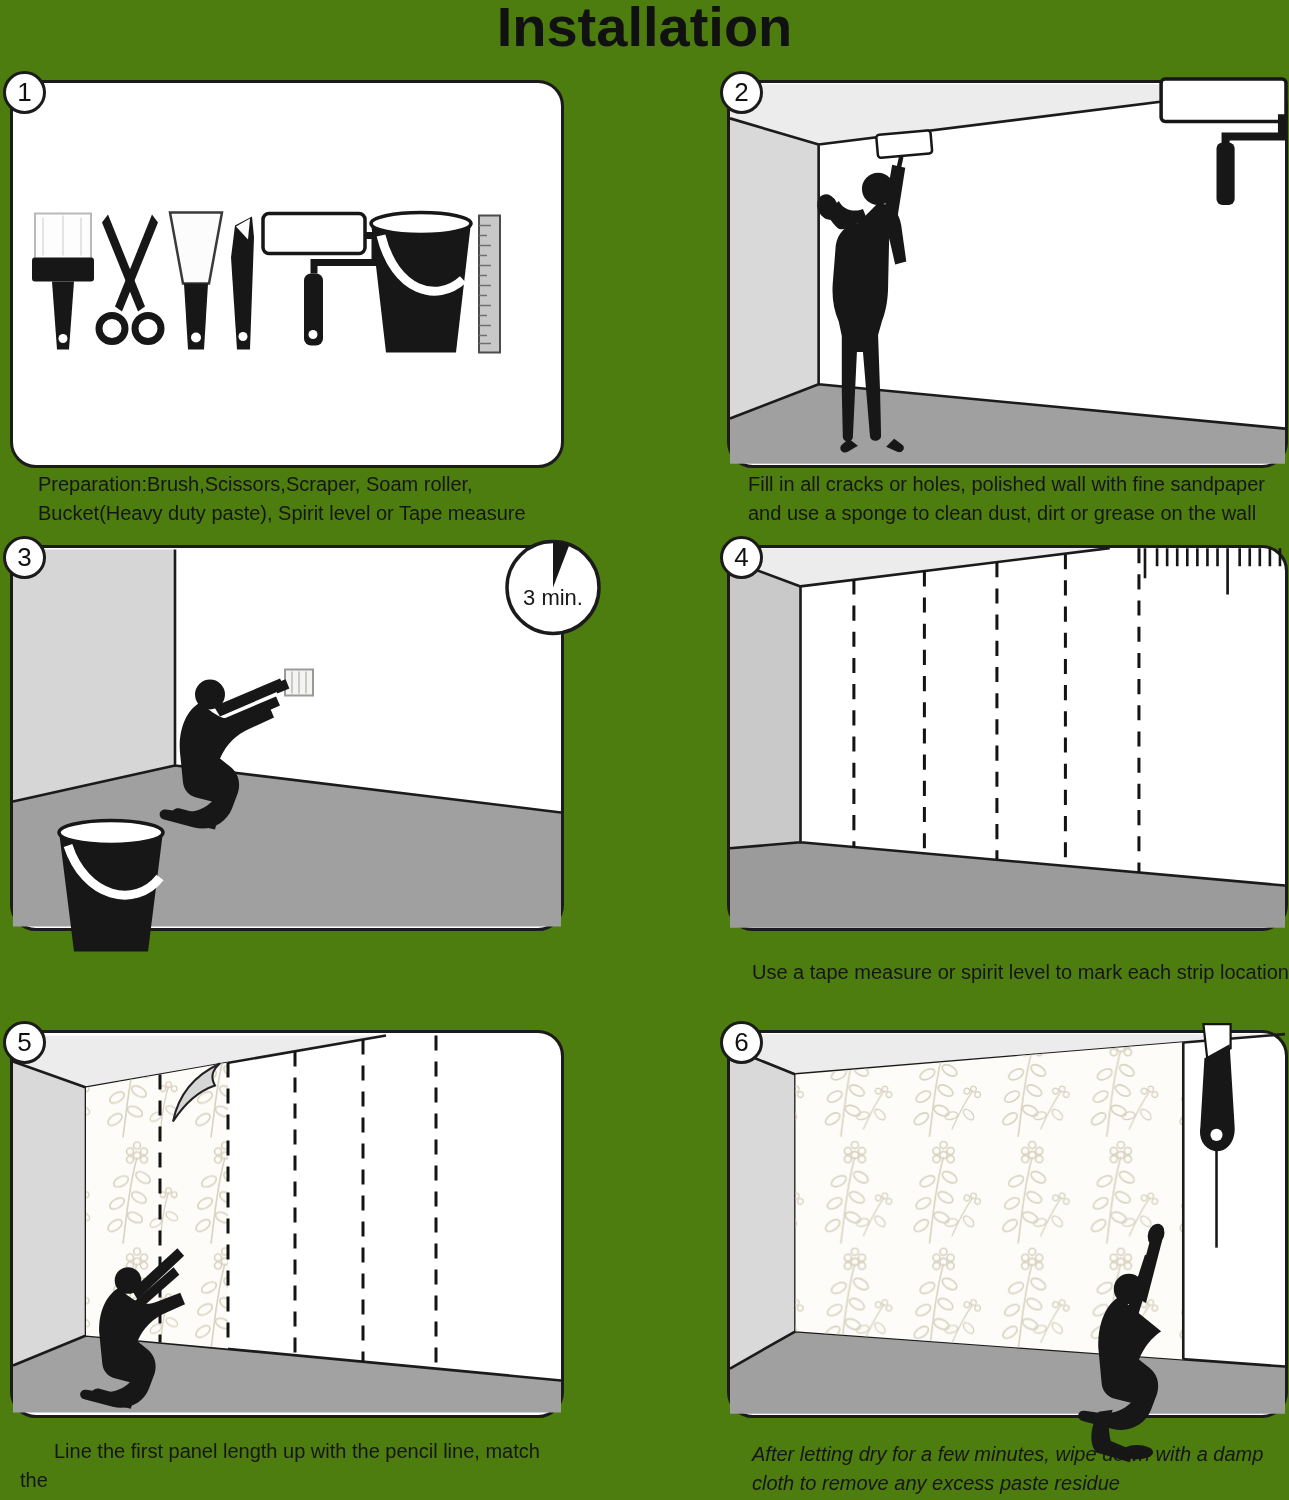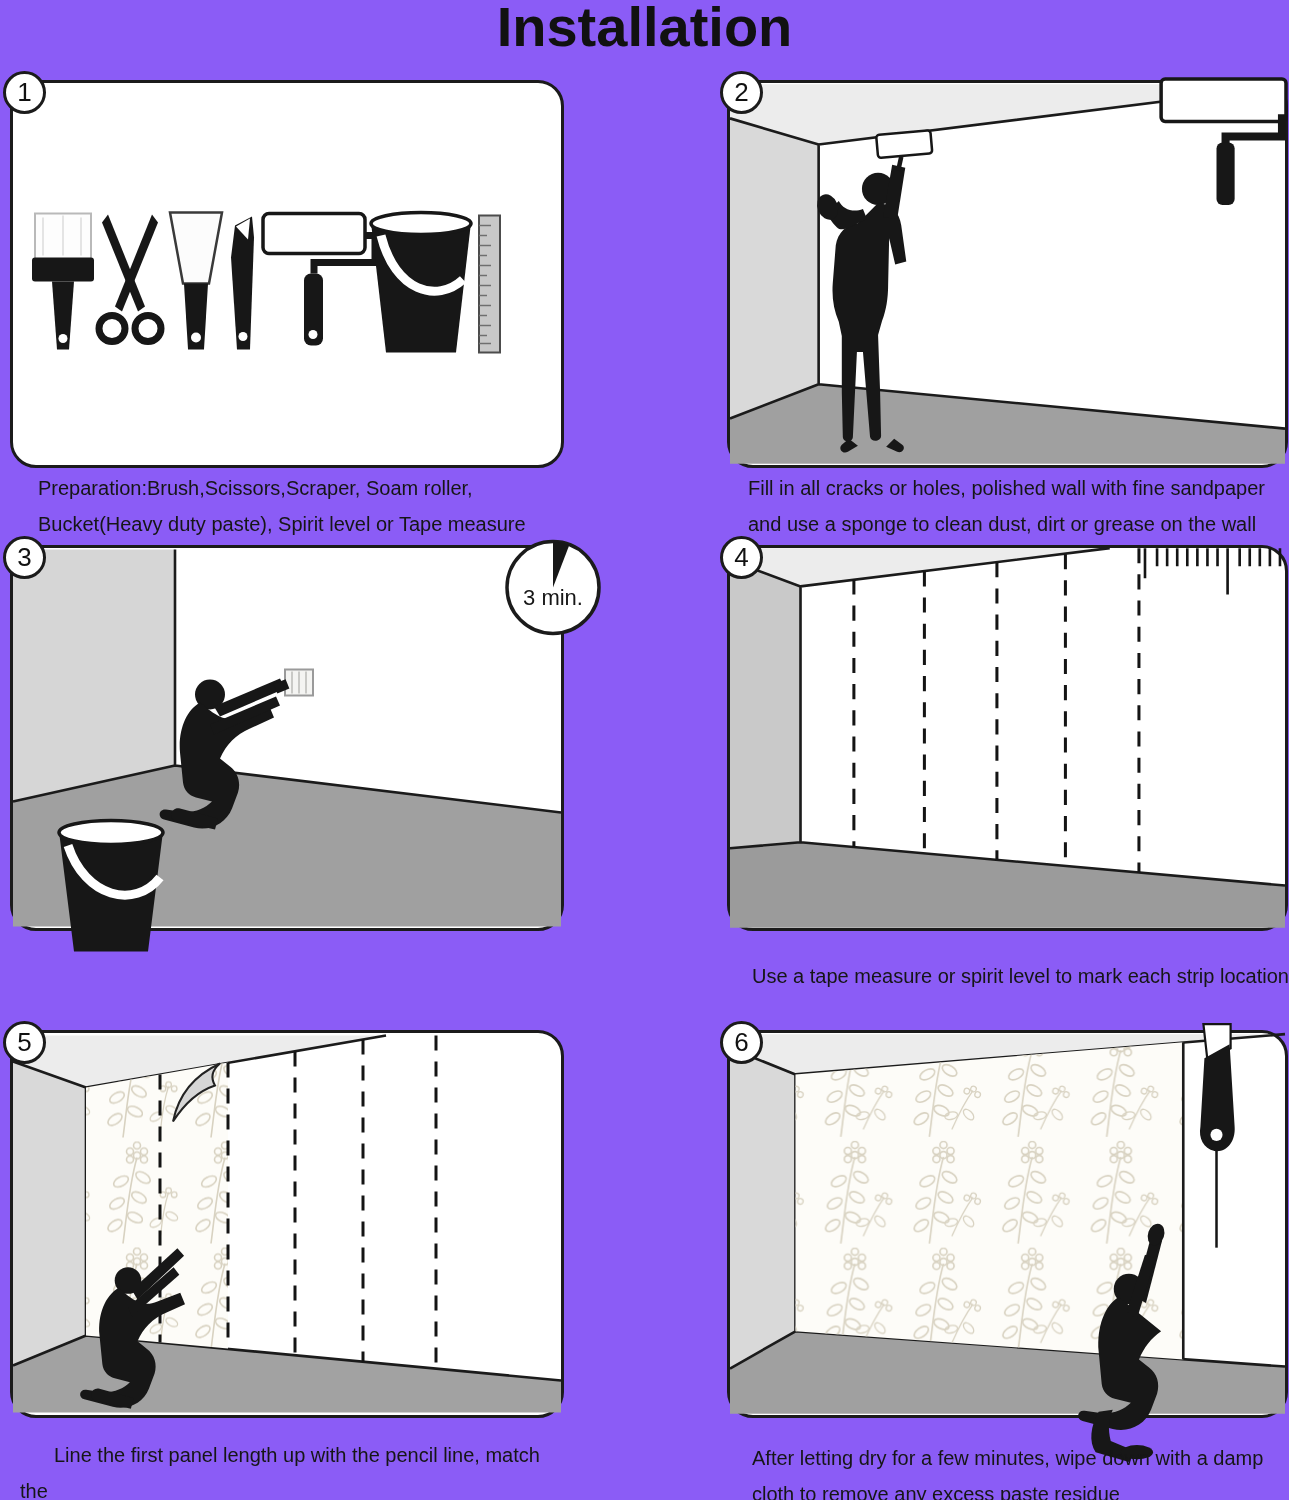"Installation" .page { background: #8b5cf6 -> #4d7c0f }
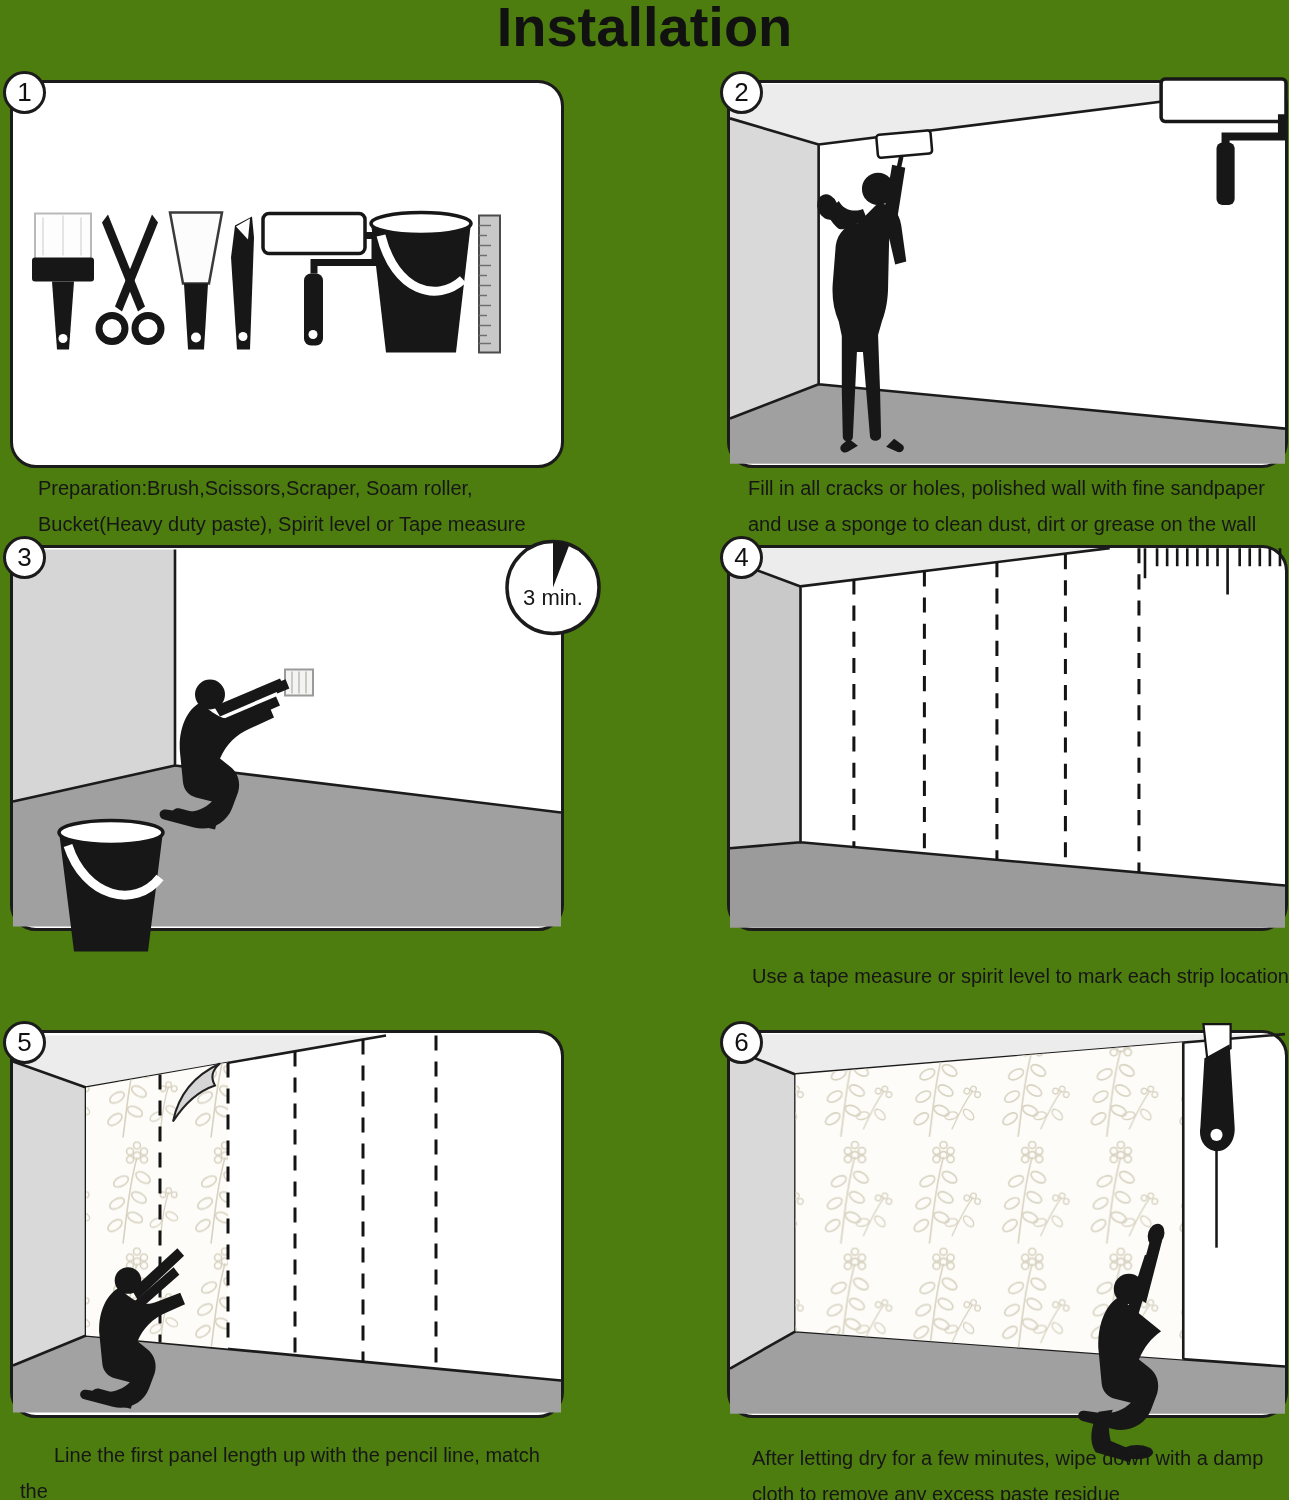"Preparation:Brush,Scissors,Scraper, Soam" .caption { line-height: 36px -> 29px }
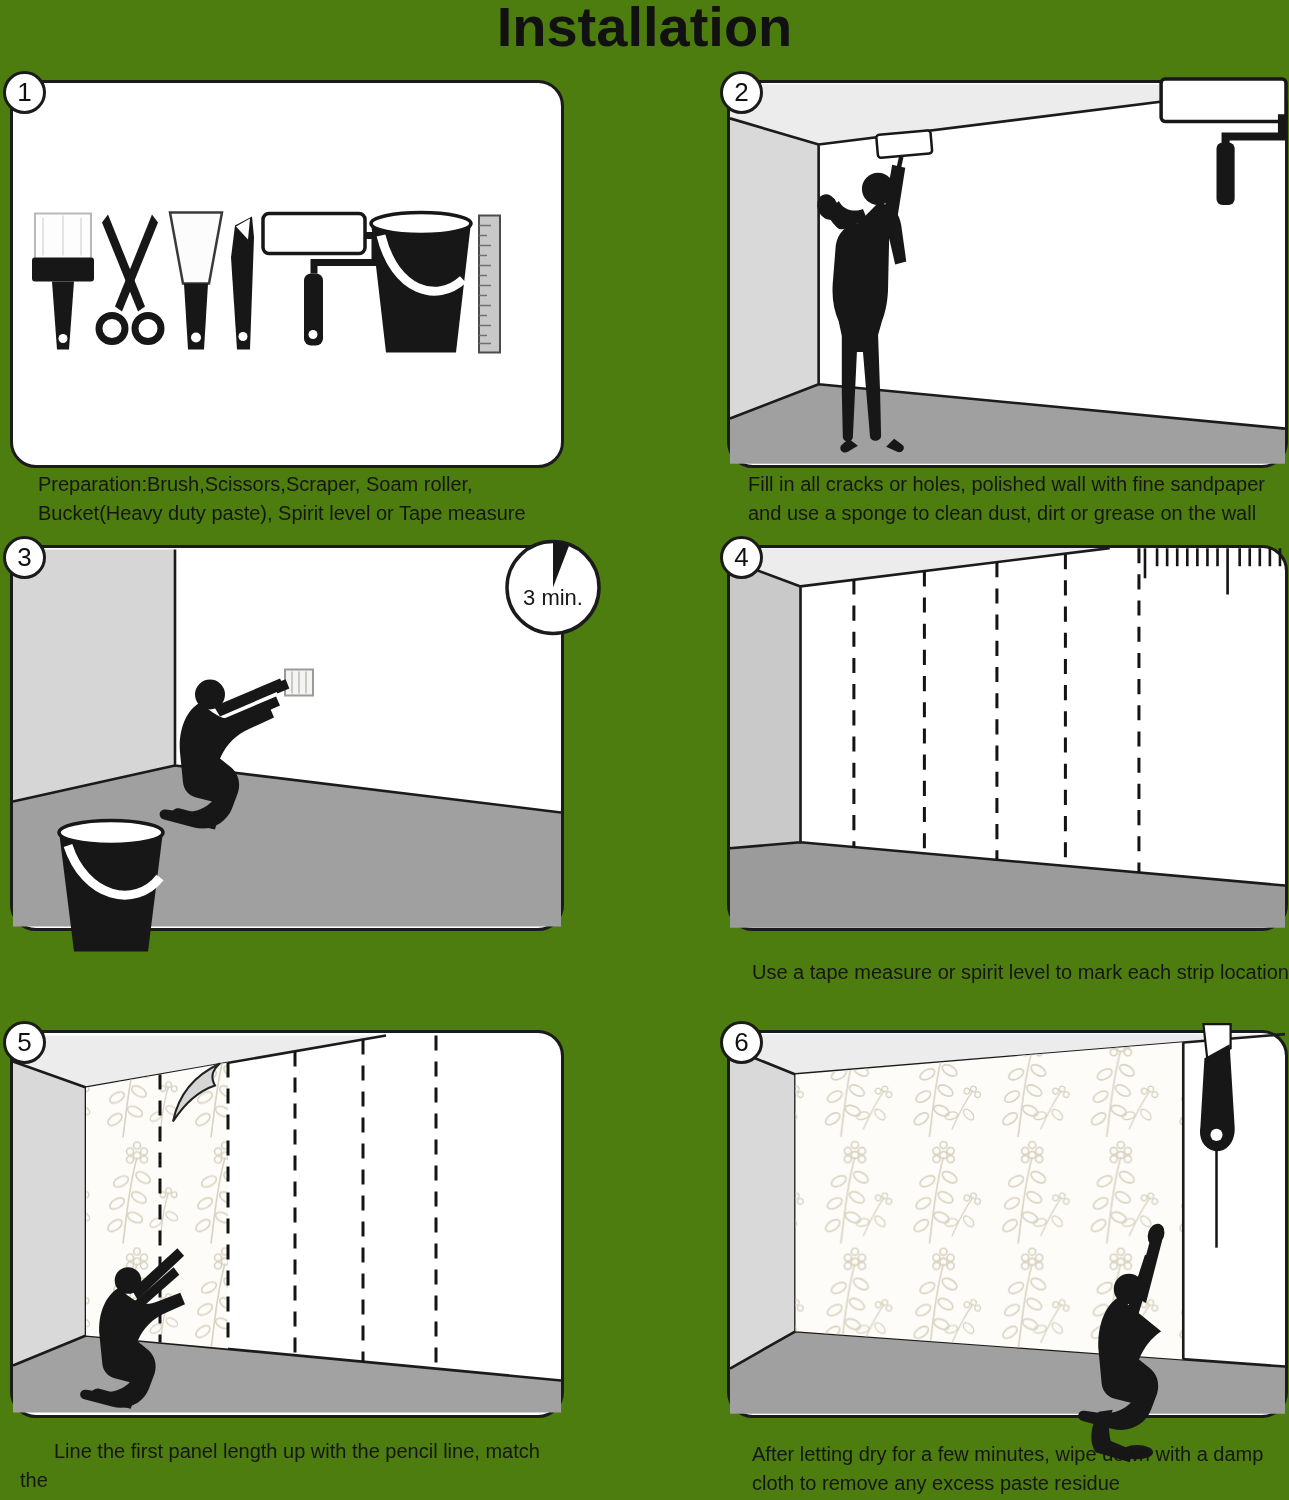"After letting dry for a" #c6 { font-style: none -> italic }
